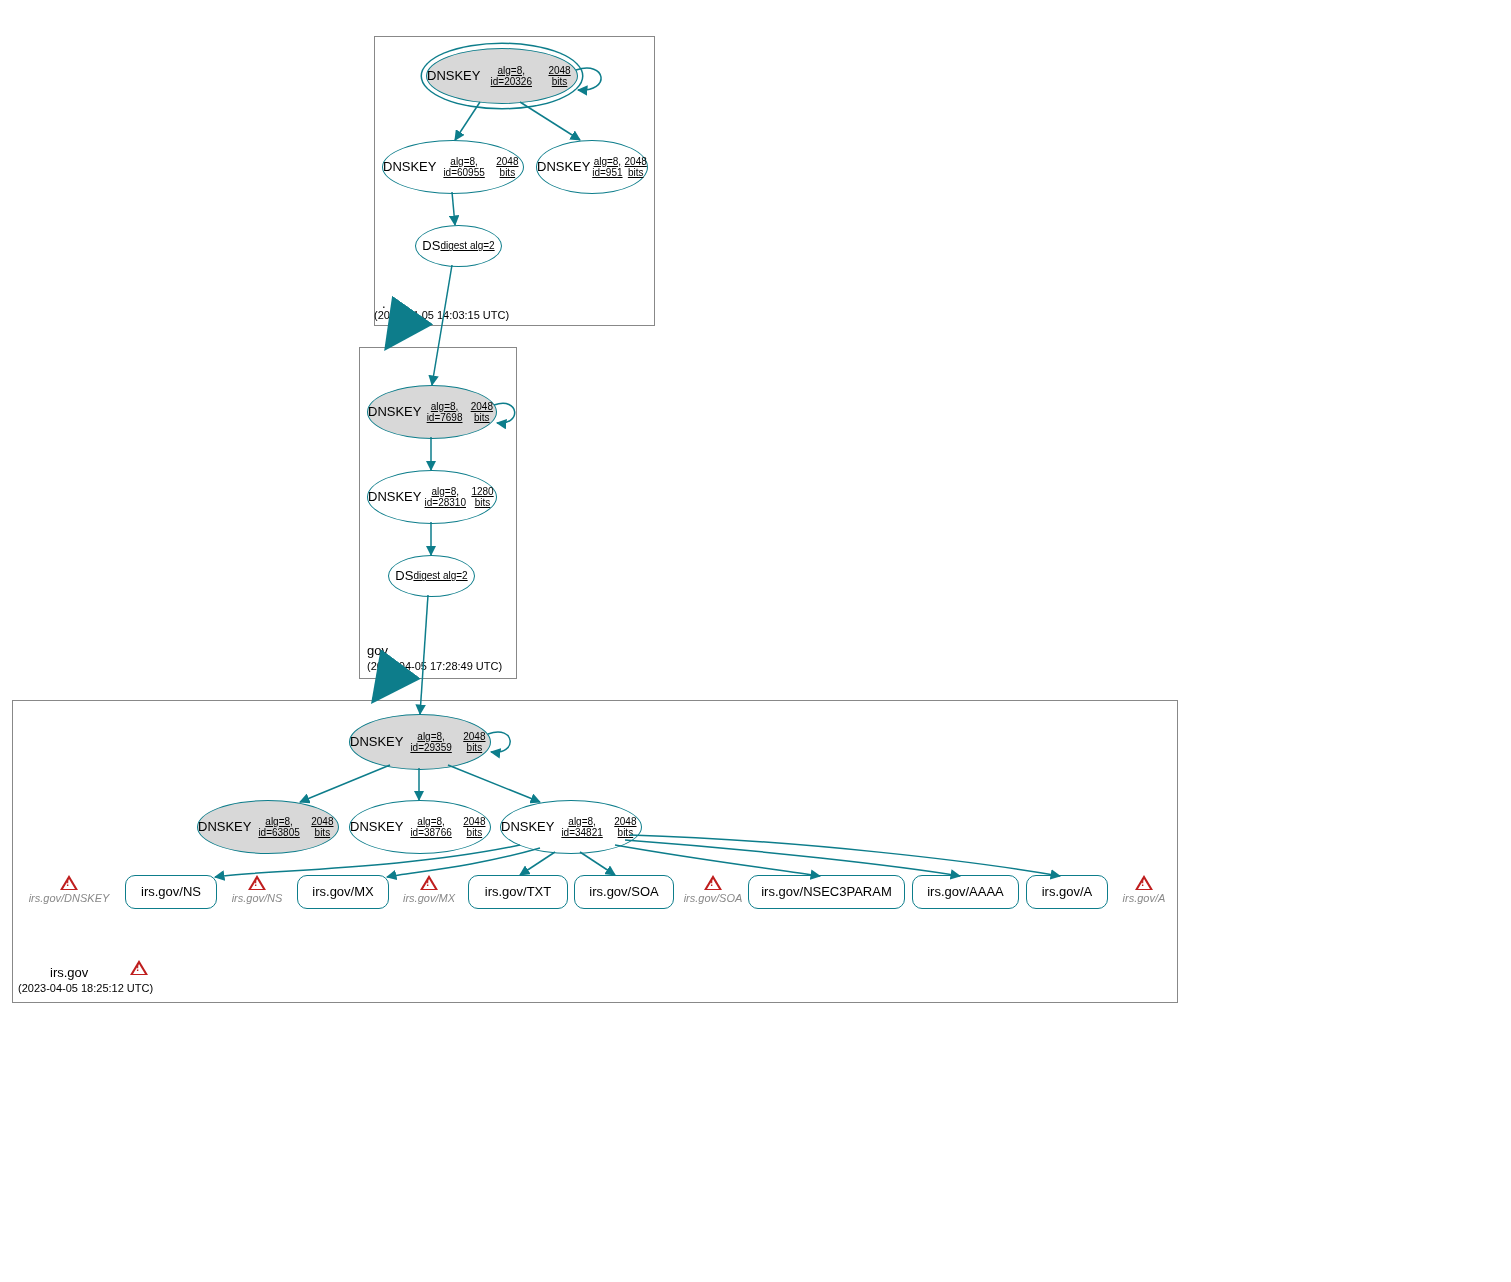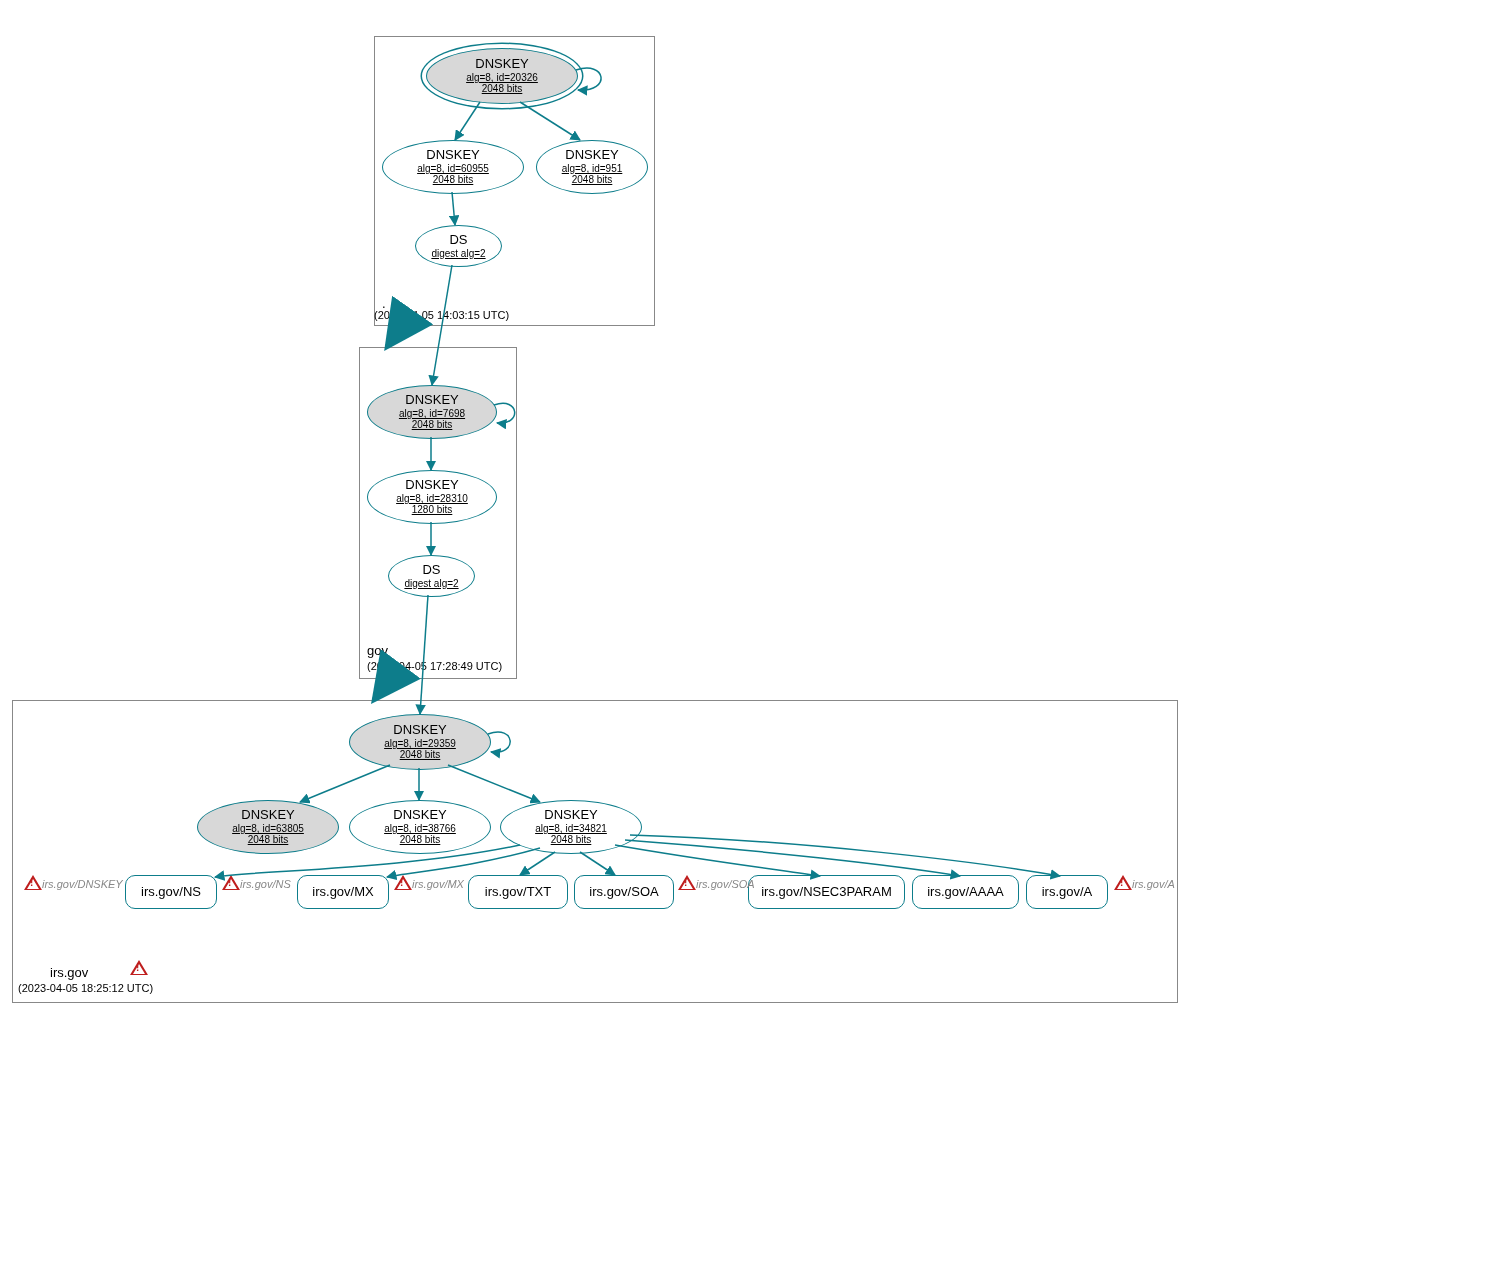"DNSKEY" .node { flex-direction: column -> none }
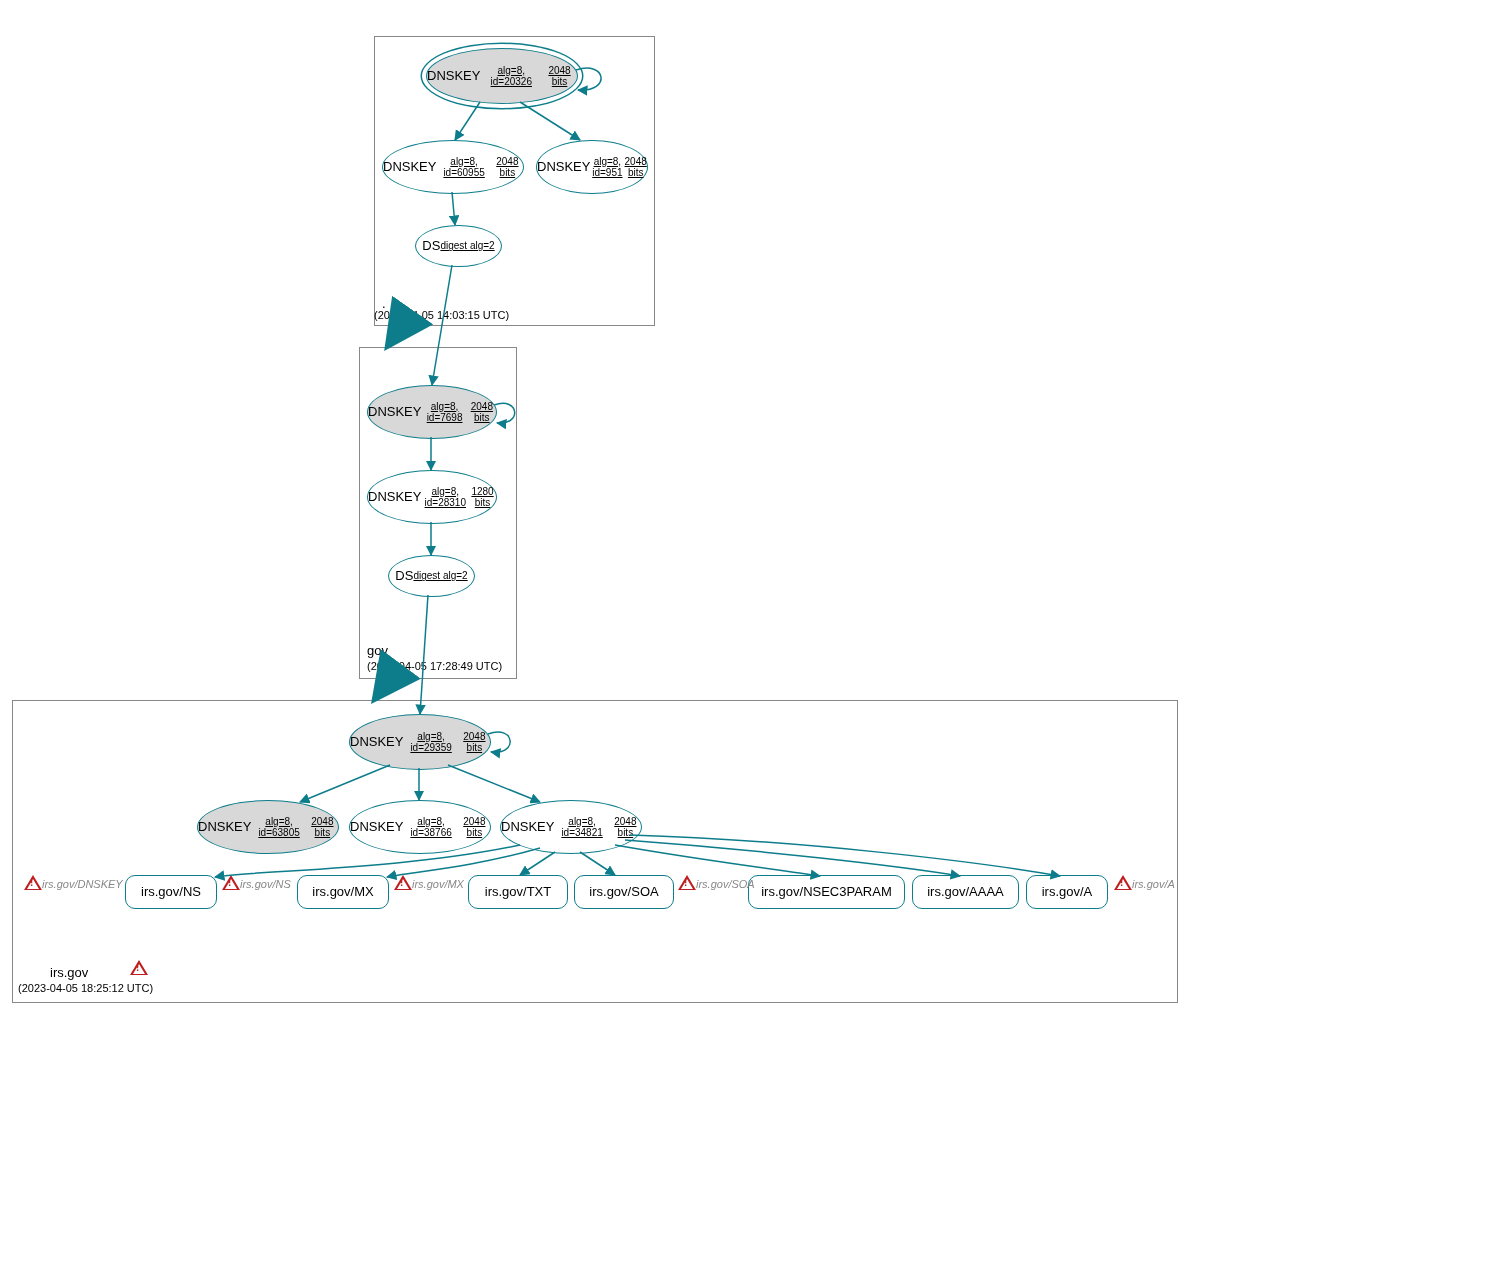"irs.gov/DNSKEY" .warn-label { flex-direction: row -> column }
